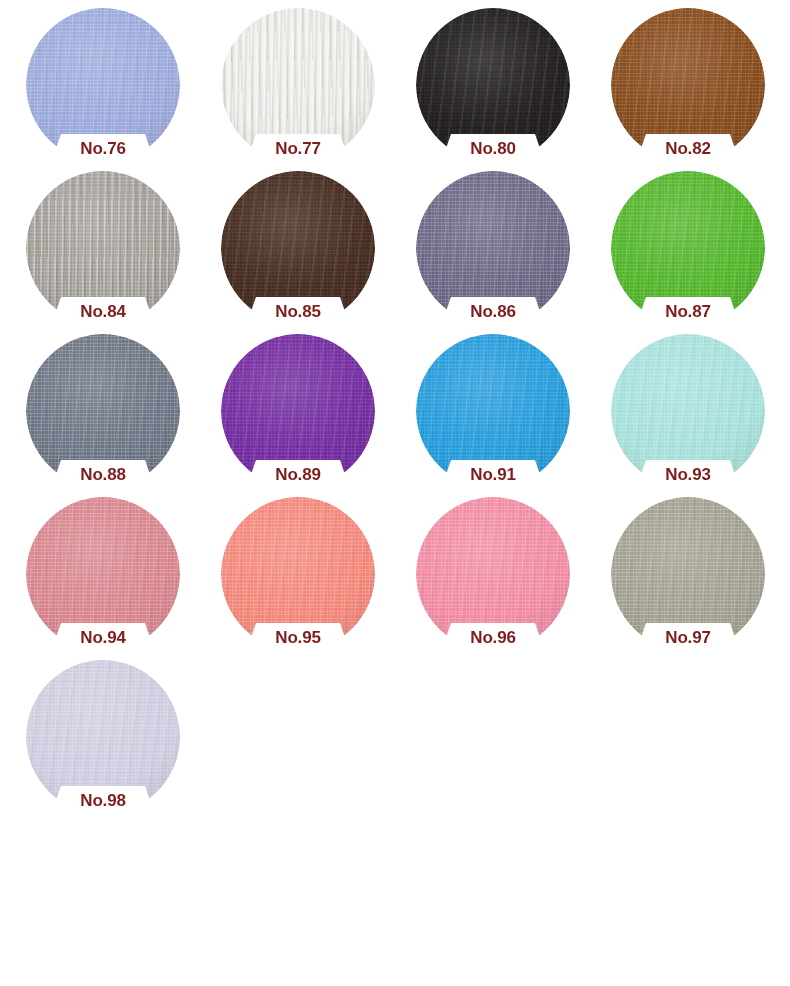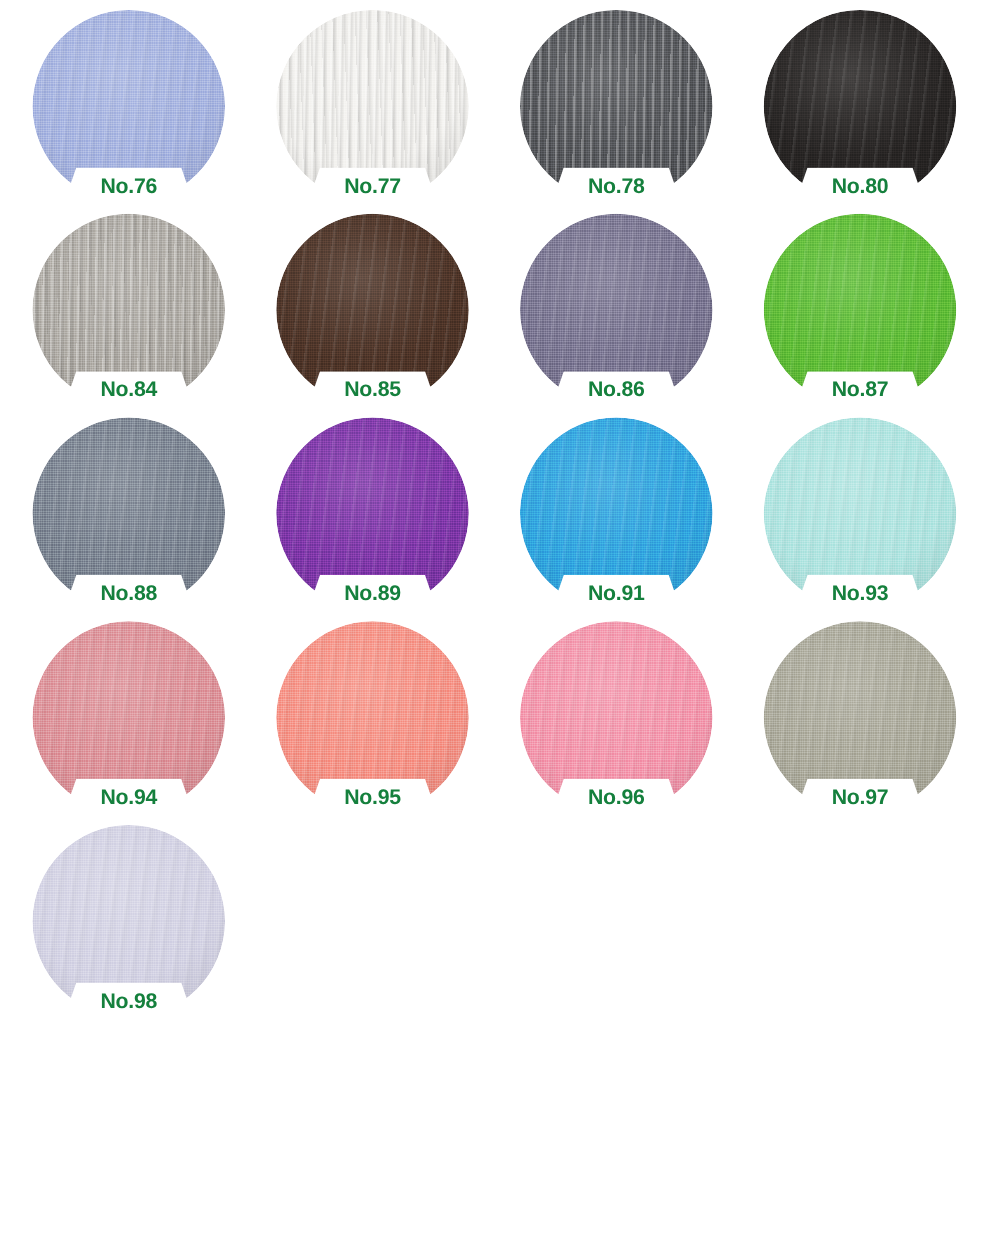"No.76" .notch-label { color: #15803d -> #7f1d1d }
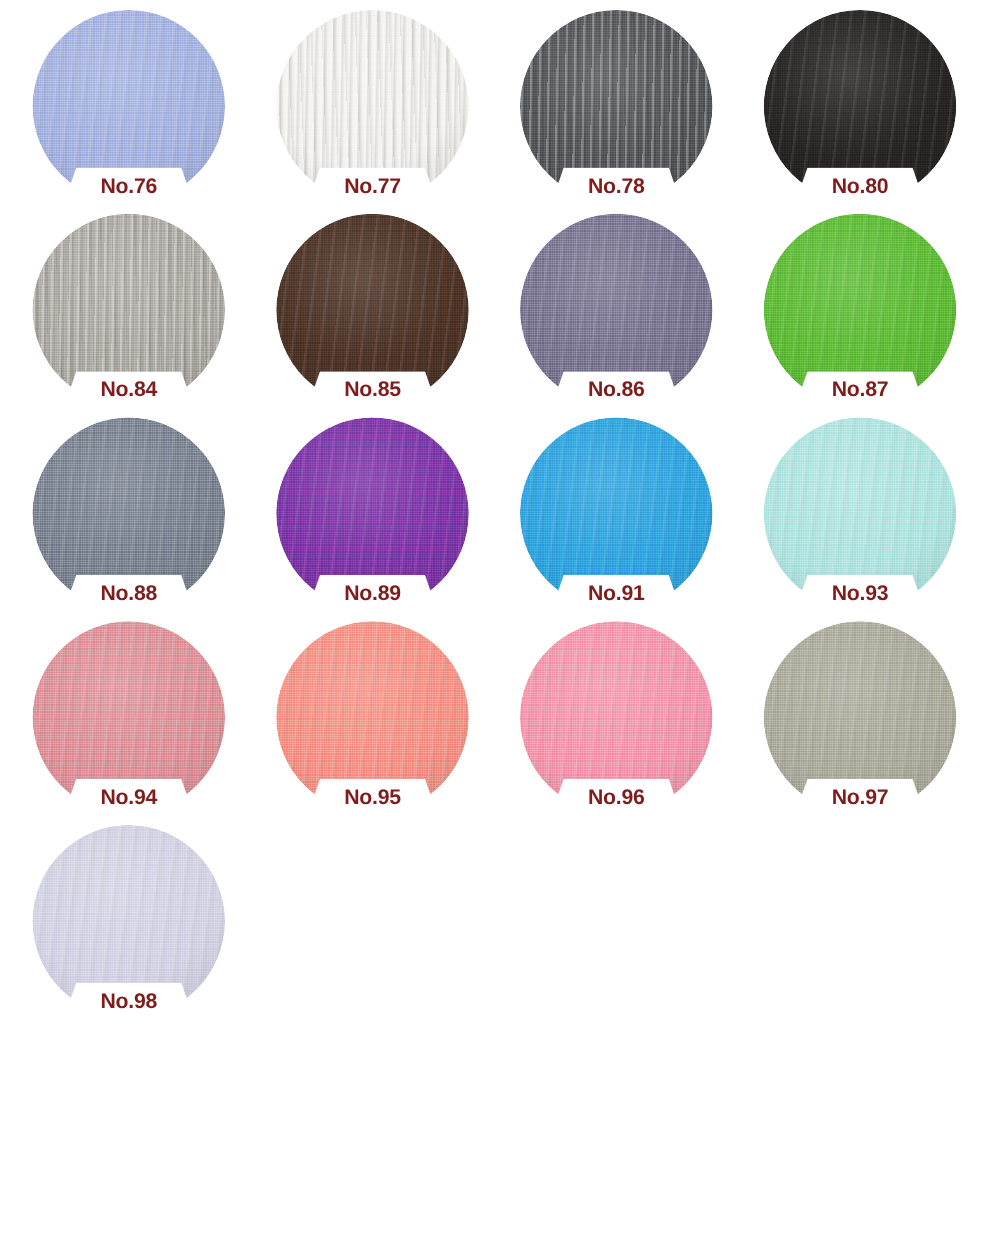"No.78" div.swatch { html: <div> <div> <div></div> <div></div> <div></div> <div></div> </div> <div> <span>No.78</span> </div> </div> -> none }
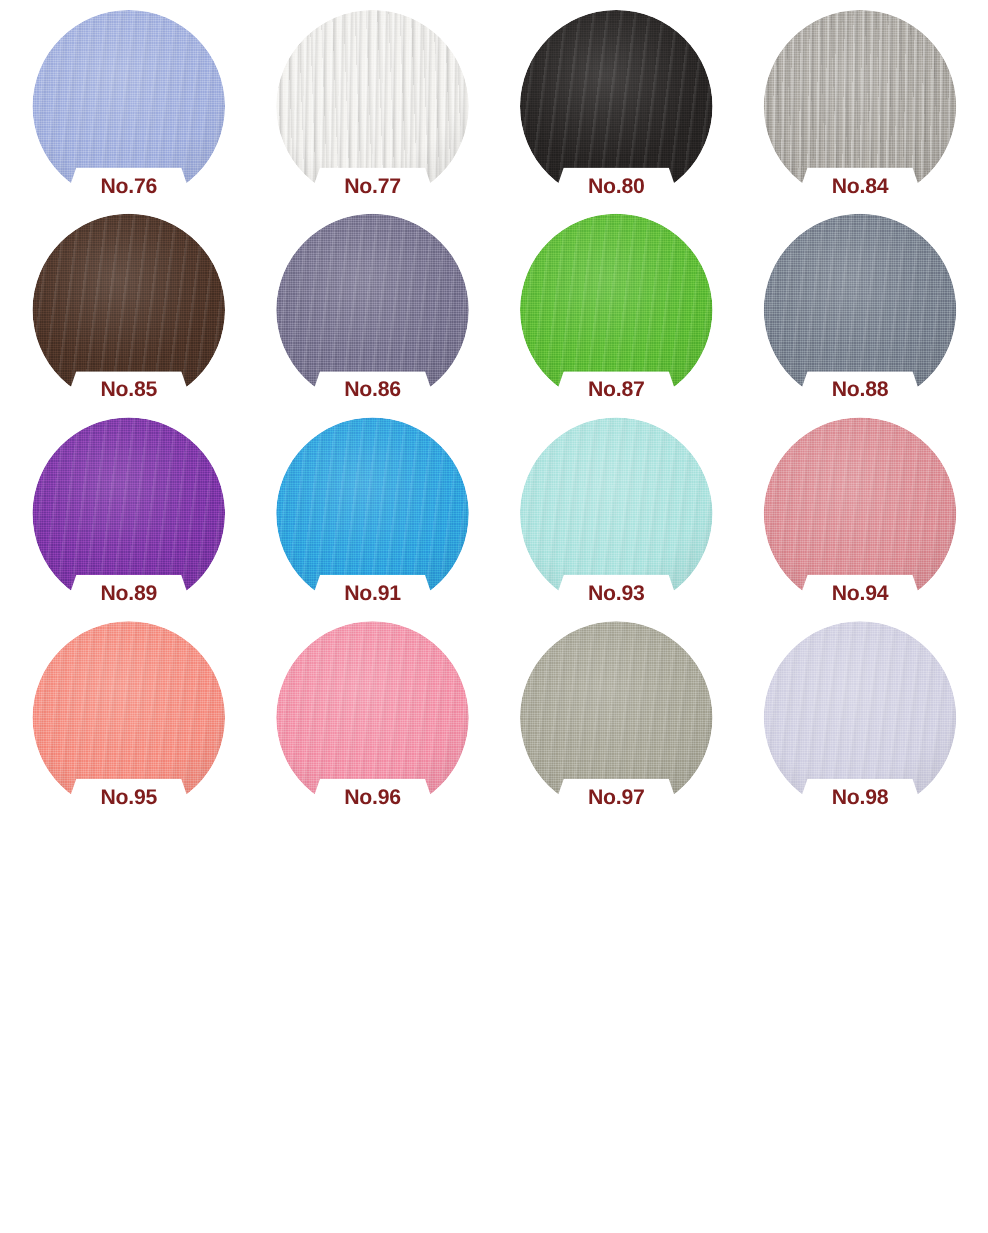"No.82" div.swatch { html: none -> <div> <div> <div></div> <div></div> <div></div> <div></div> </div> <div> <span>No.82</span> </div> </div> }
